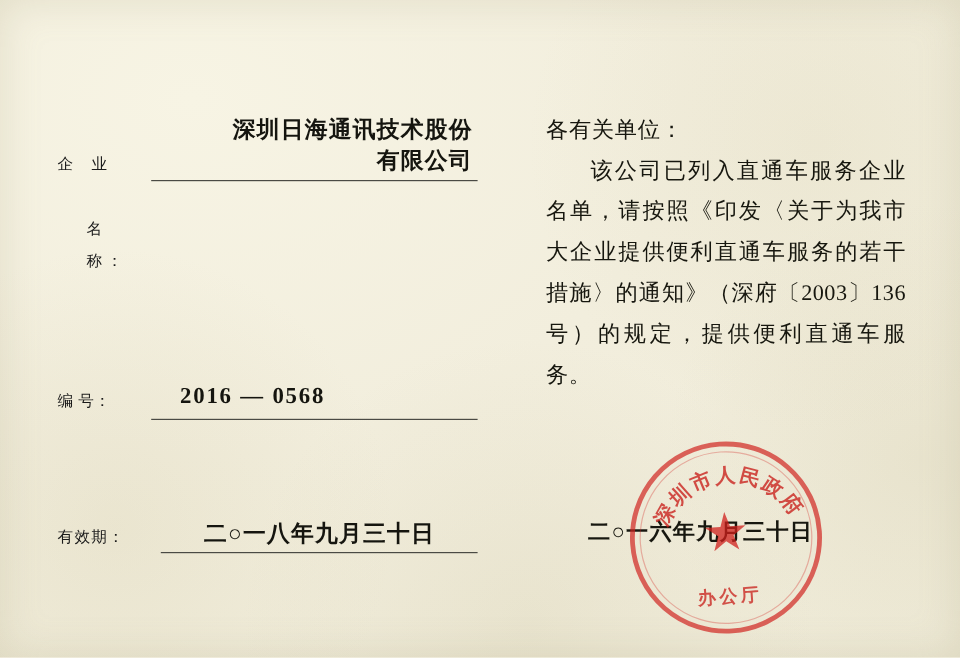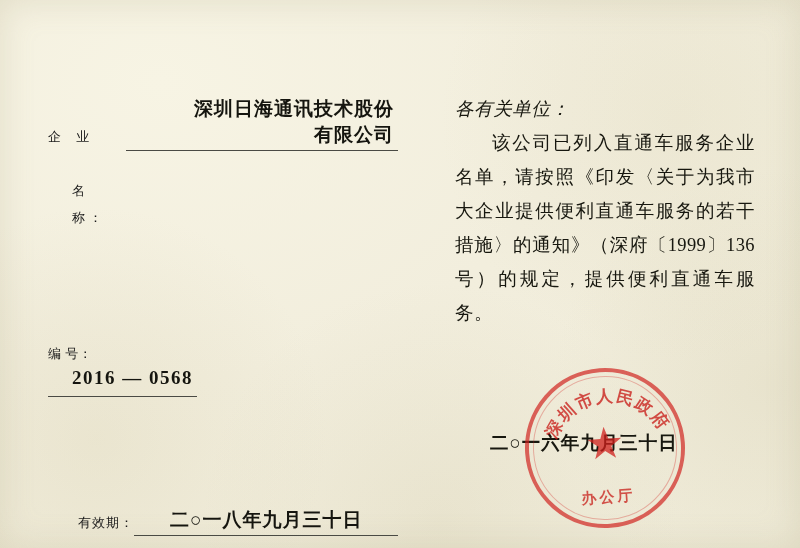"各有关单位：" .salutation { font-style: italic -> none }
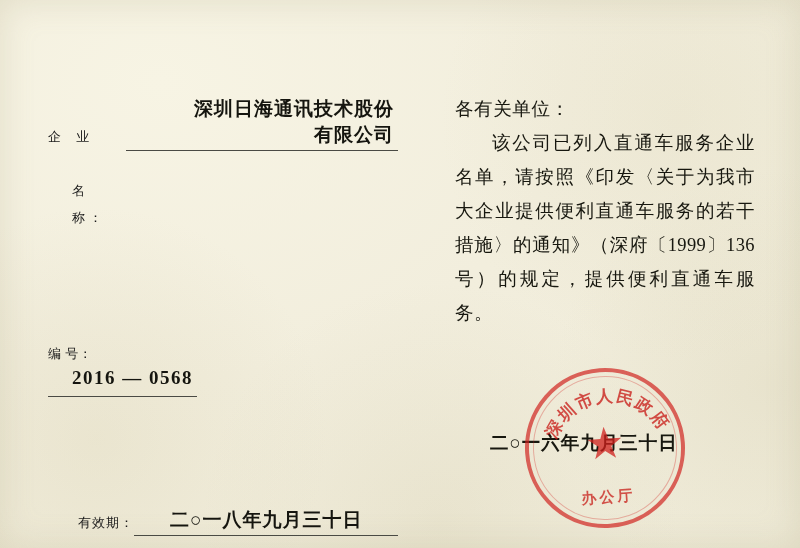"该公司已列入直通车服务企业名单，请按照《印发〈关于为我市大企业提供便利直通车服务" div.body-text { text: 1999 -> 2003 }
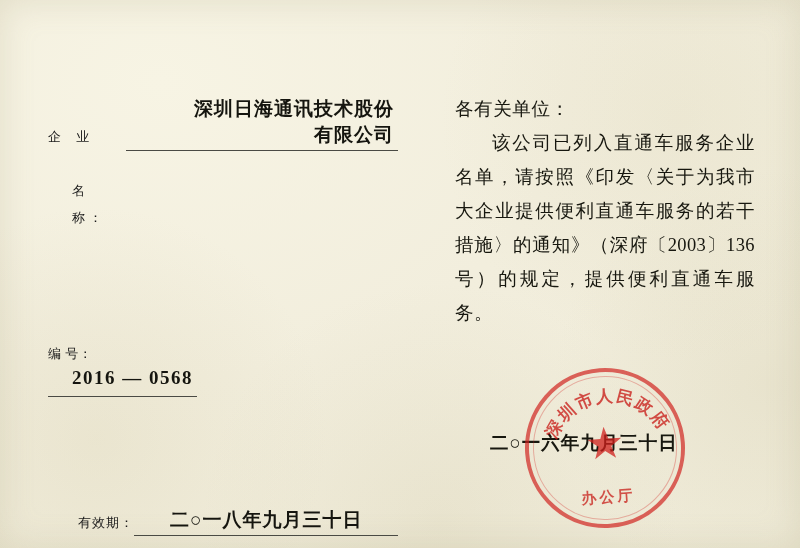"编 号：" .row-number { flex-direction: column -> none; margin-top: 82px -> 62px }
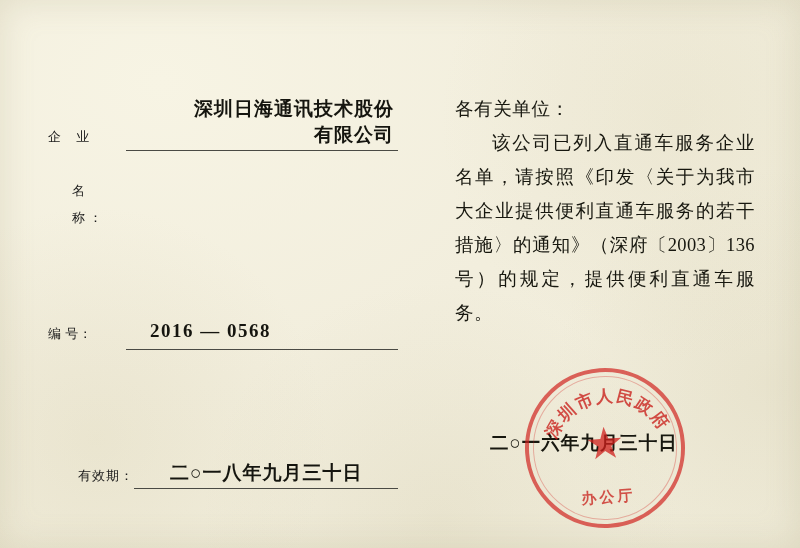"有效期：" .row-valid .field-label { text-align: right -> none }
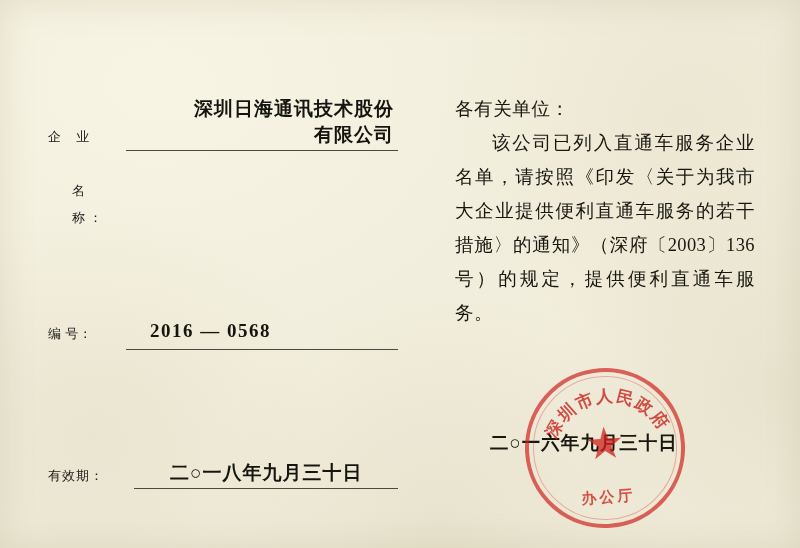"二○一八年九月三十日" .valid-date { margin-top: 28px -> none }
